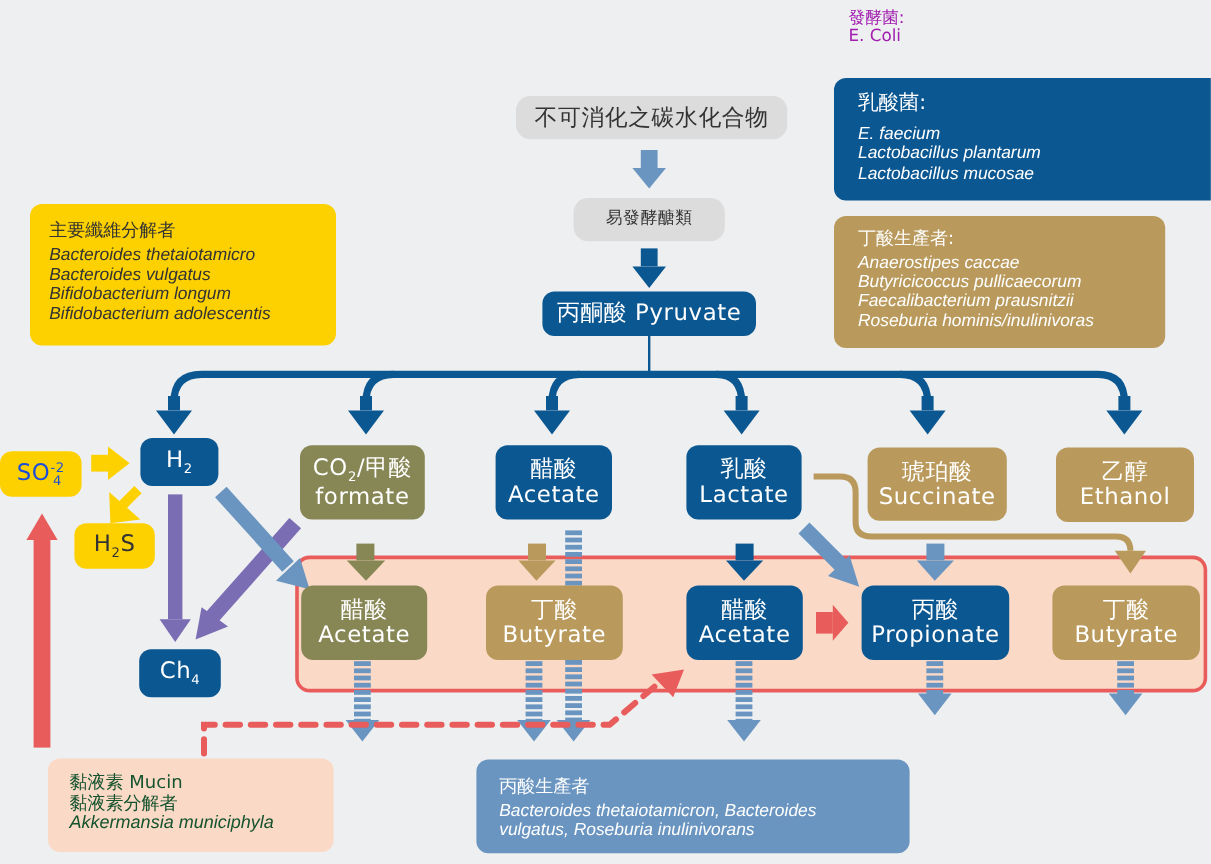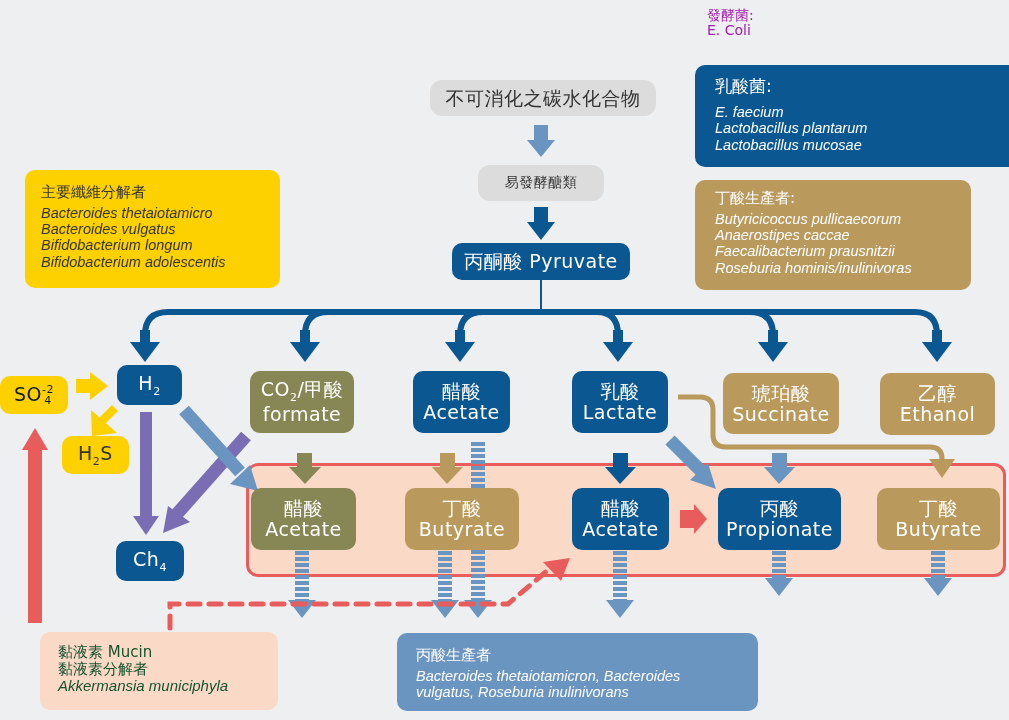"Butyricicoccus pullicaecorum" div.it { order: before "Anaerostipes caccae" -> after "Anaerostipes caccae" }
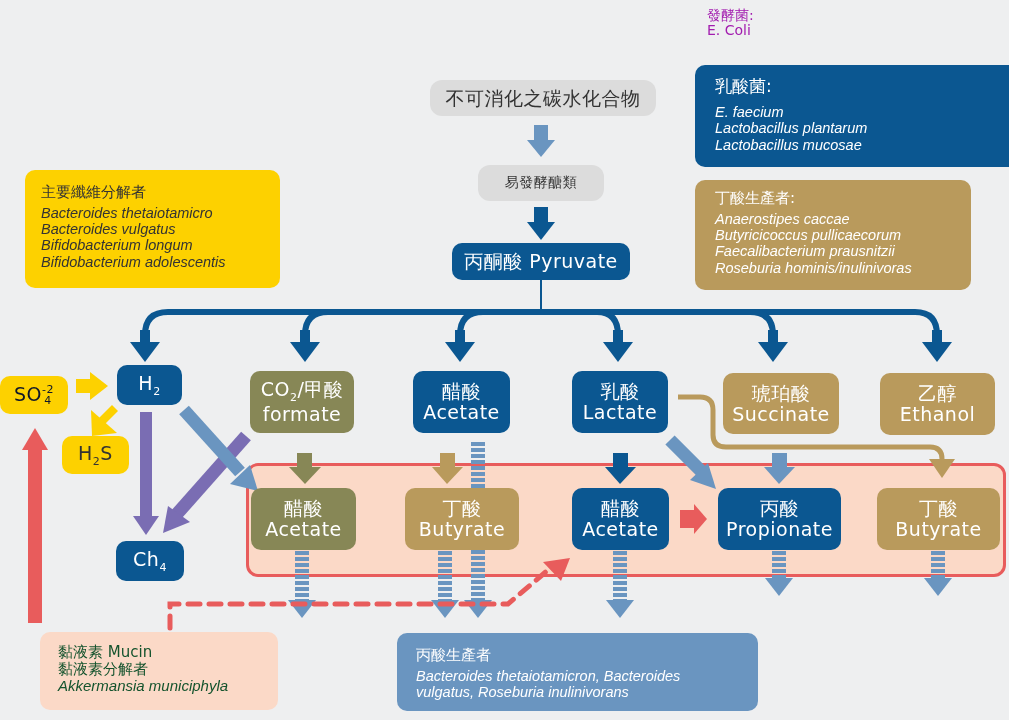"SO" span.lbl { color: #0f172a -> #1d4ed8 }
